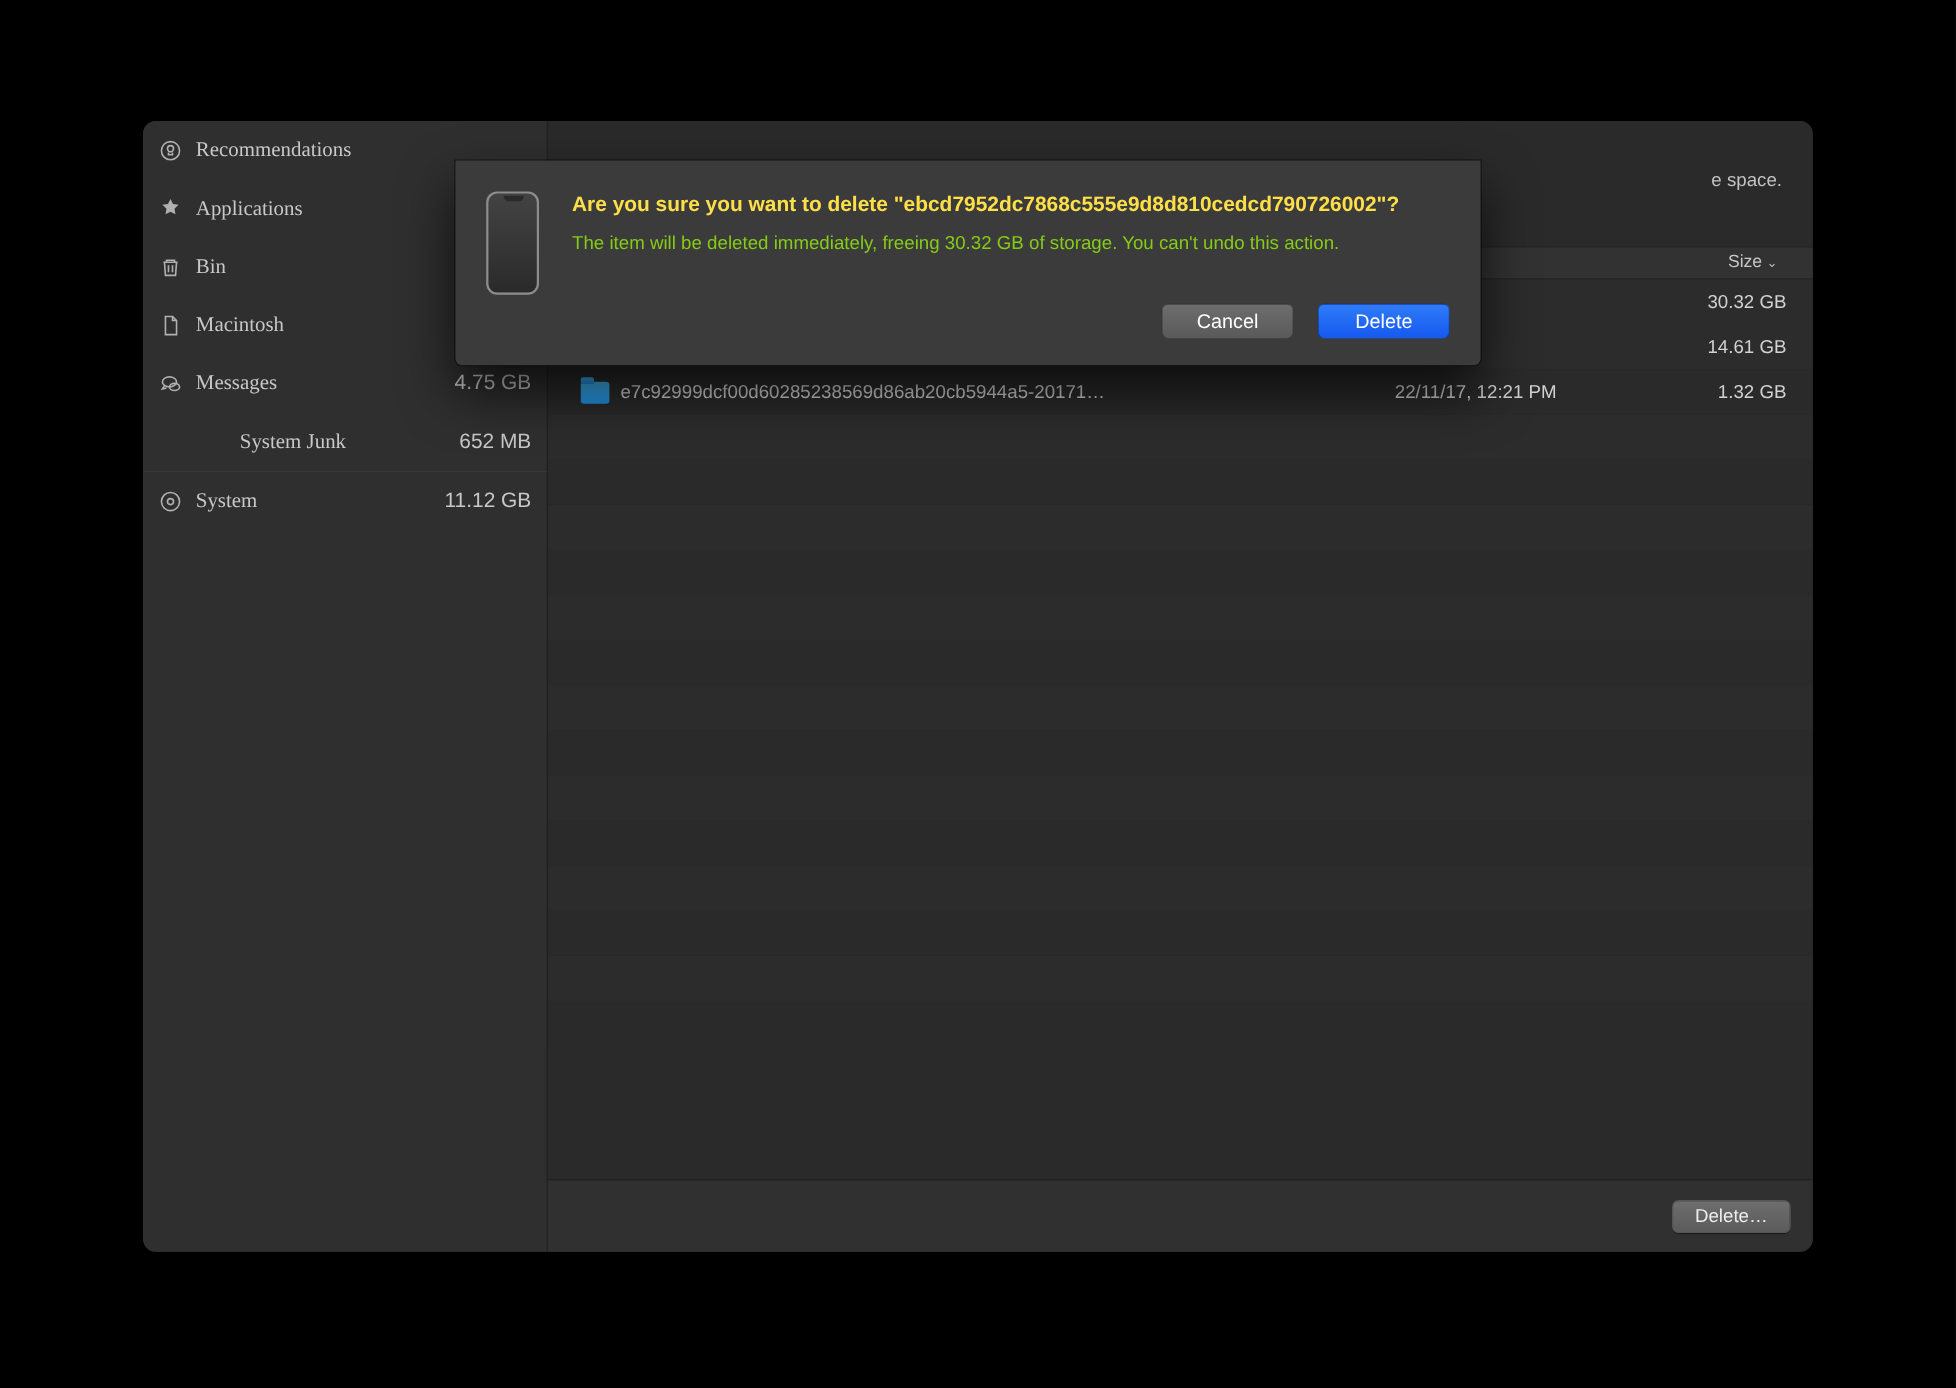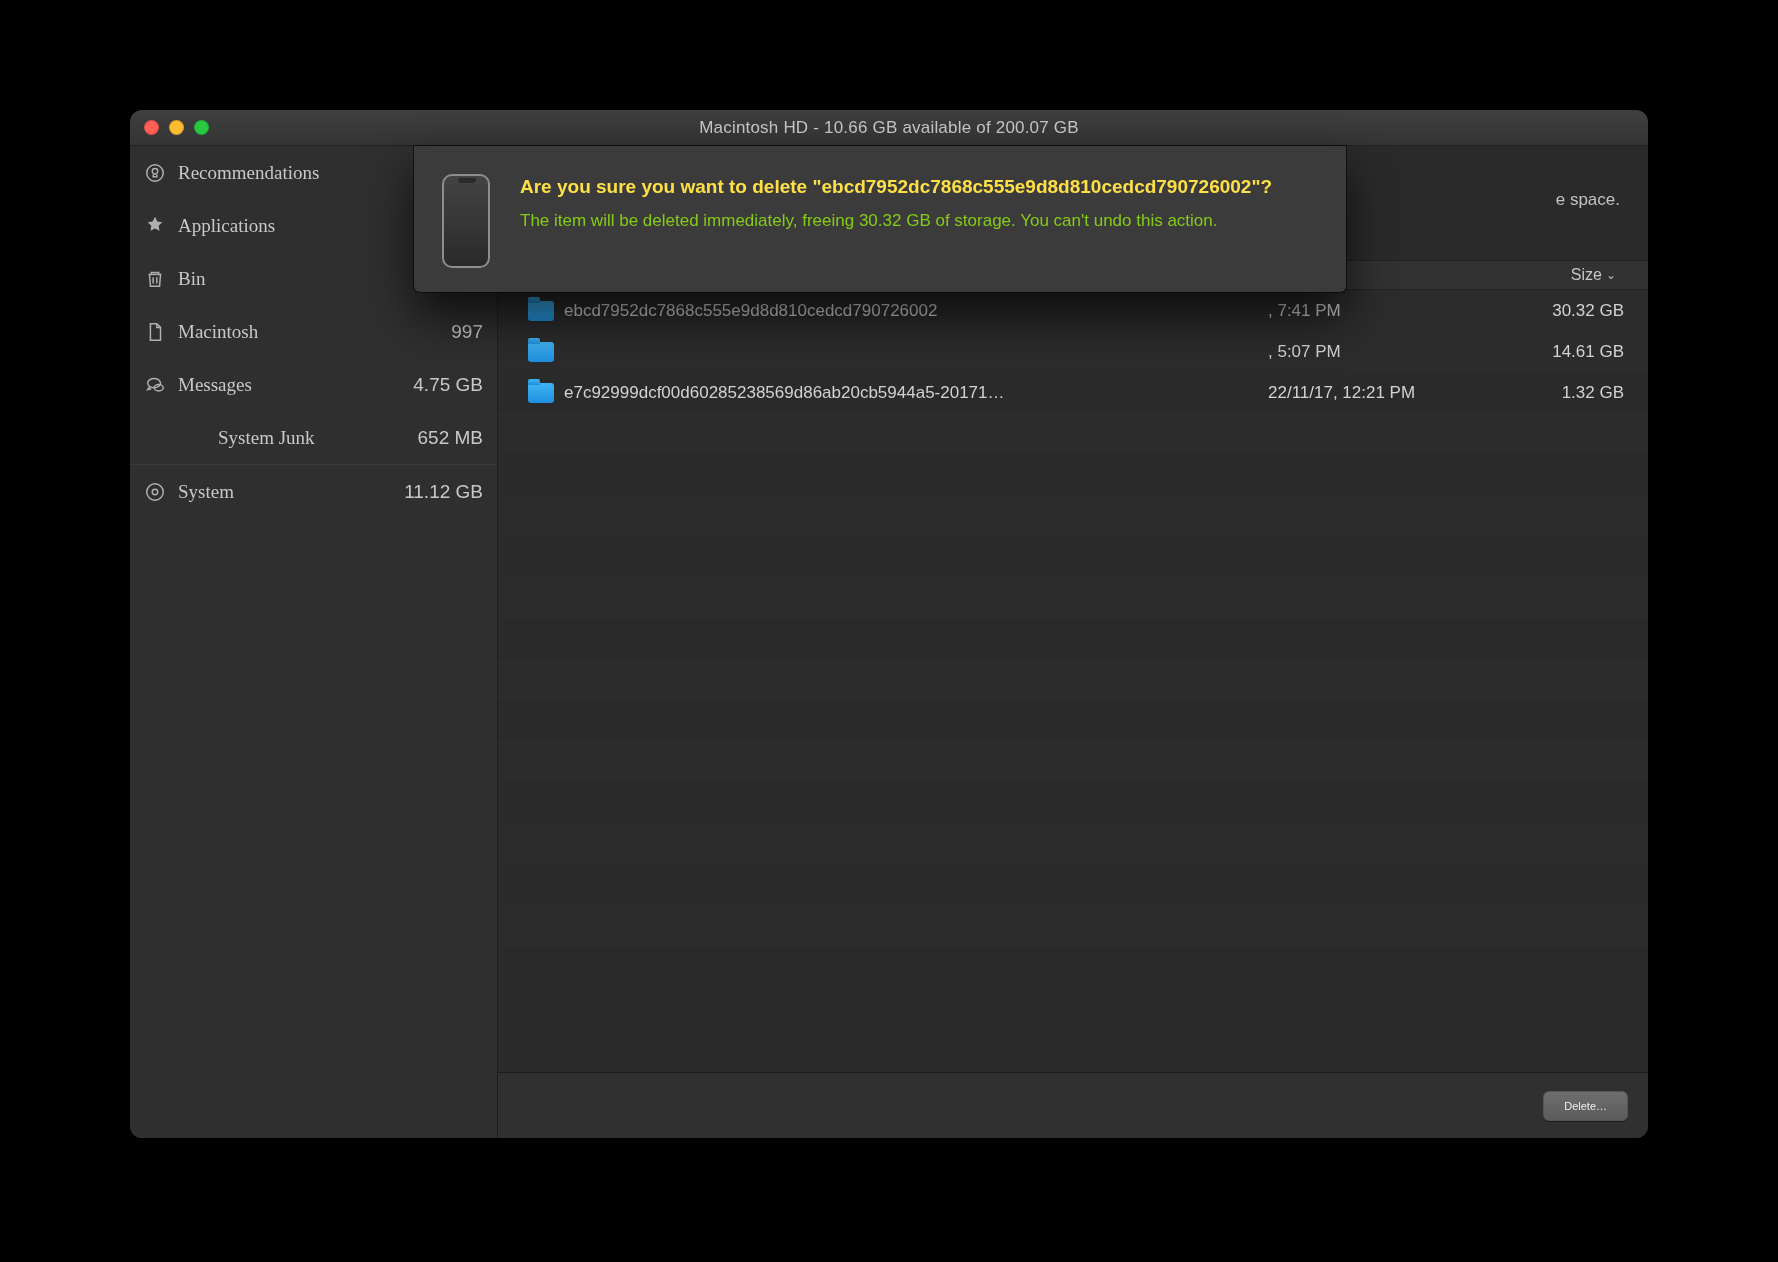"Macintosh HD - 10.66 GB" div.titlebar { html: <div> <div> <div></div> <div></div> <div></div> </div> <div>Macintosh HD - 10.66 GB available of 200.07 GB</div> </div> -> none }
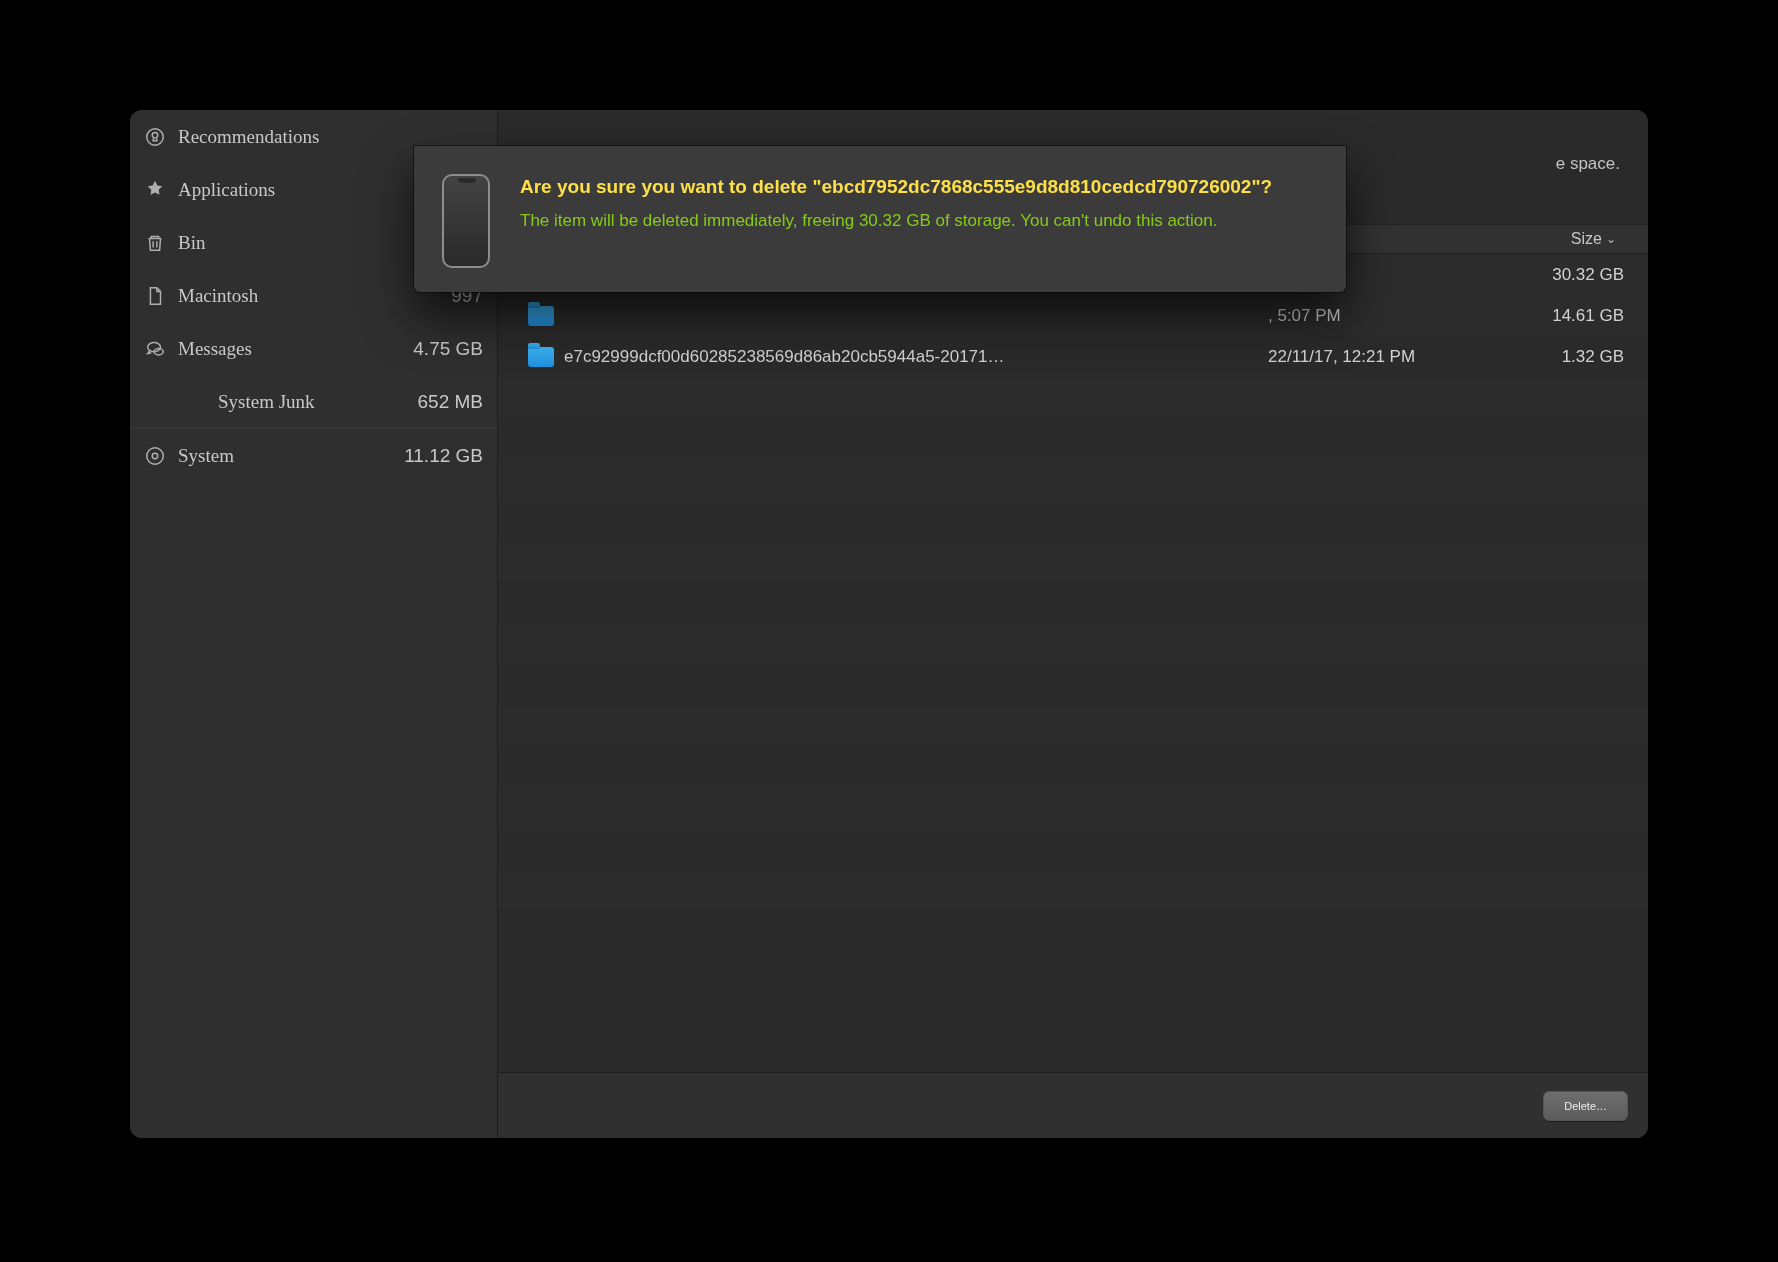"Cancel" div.buttons { html: none -> <div> <div>Cancel</div> <div>Delete</div> </div> }
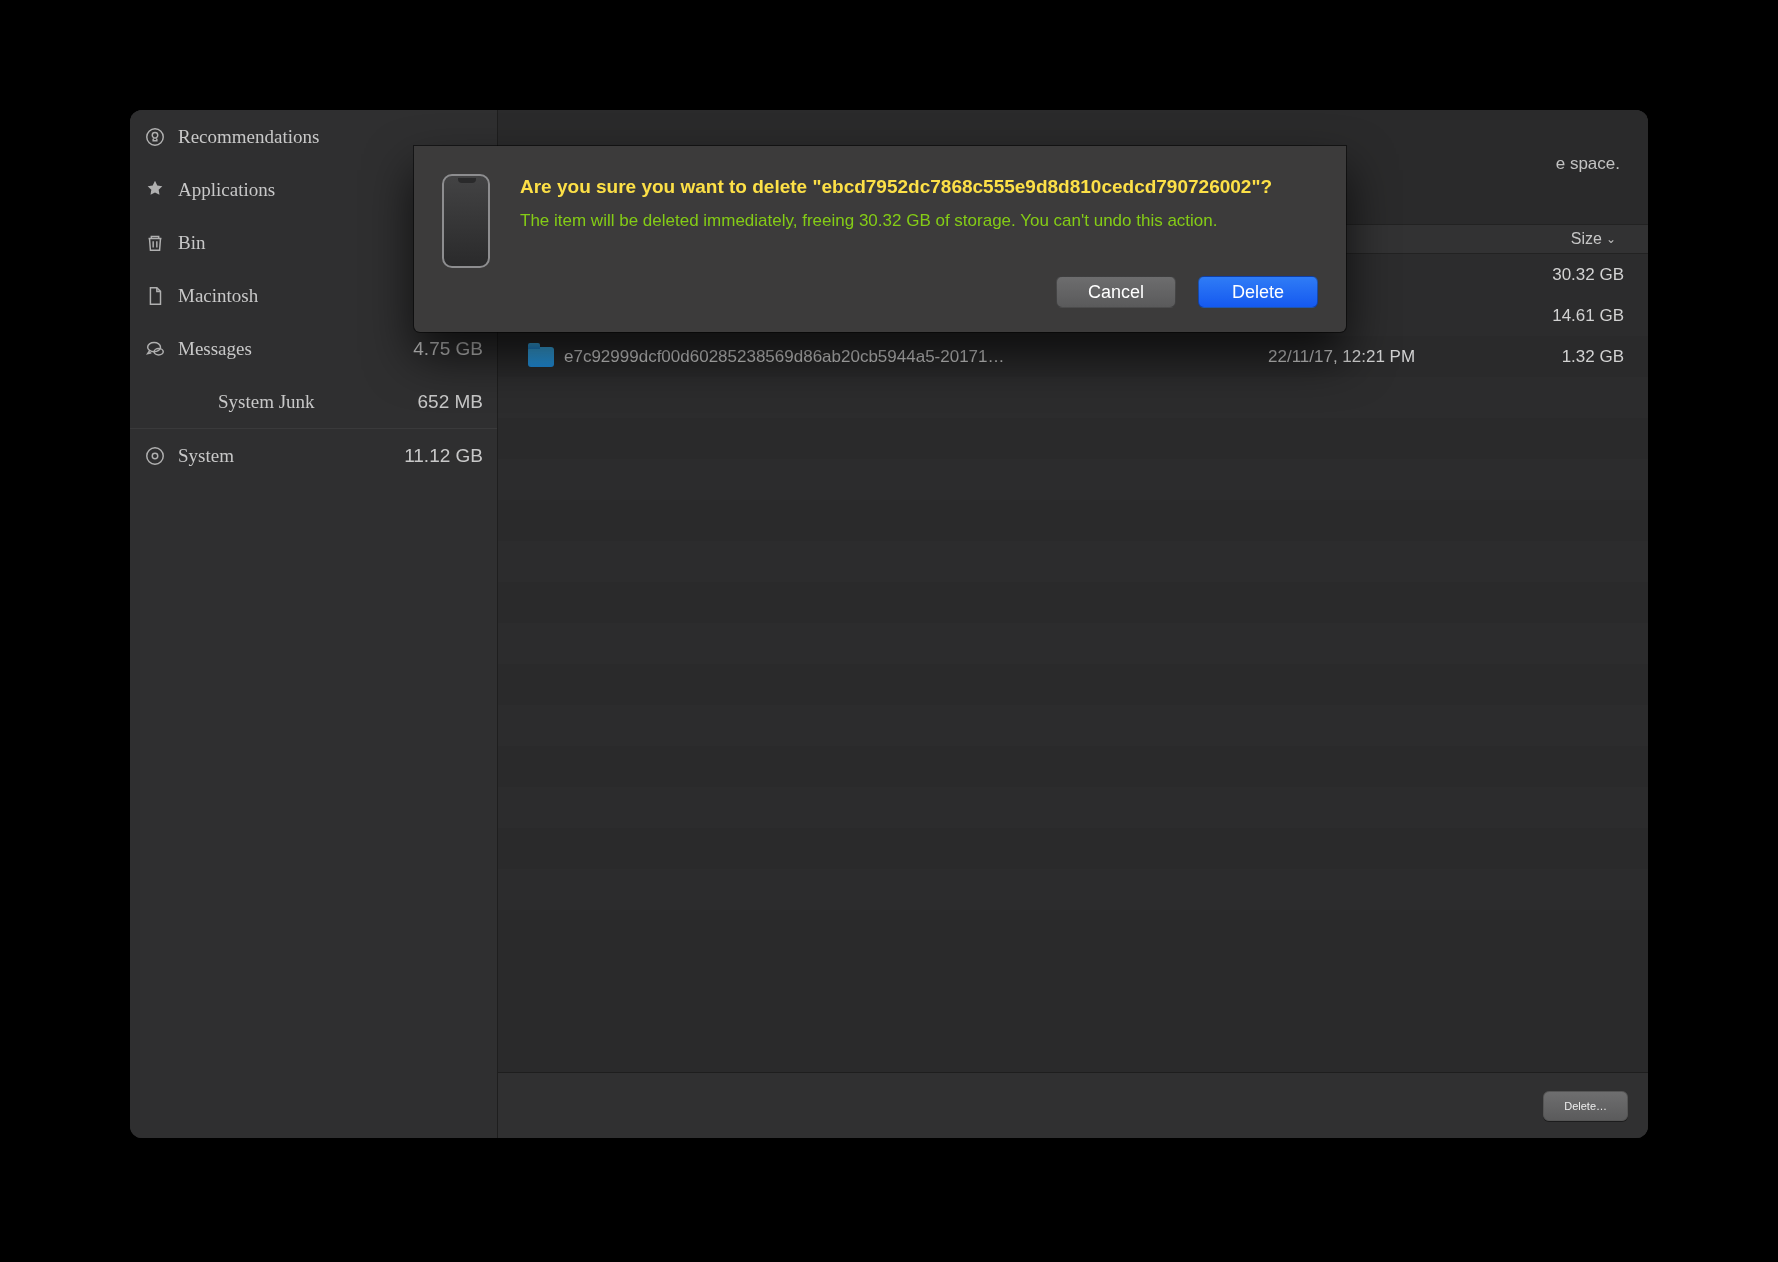"Delete…" .btn { font-size: 11px -> 17px }
